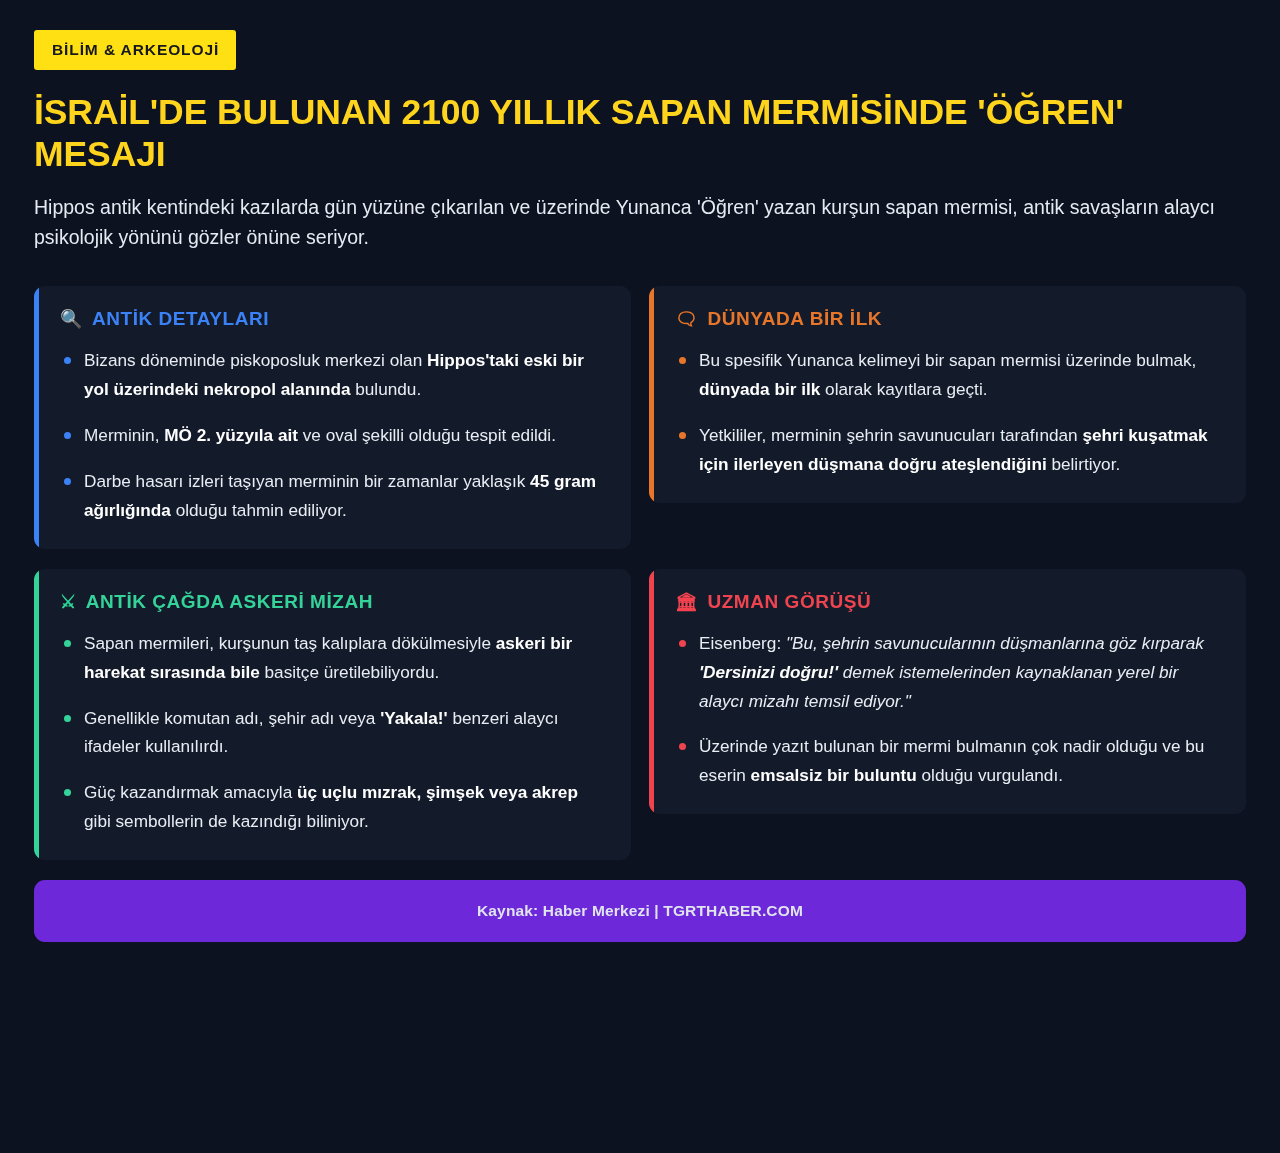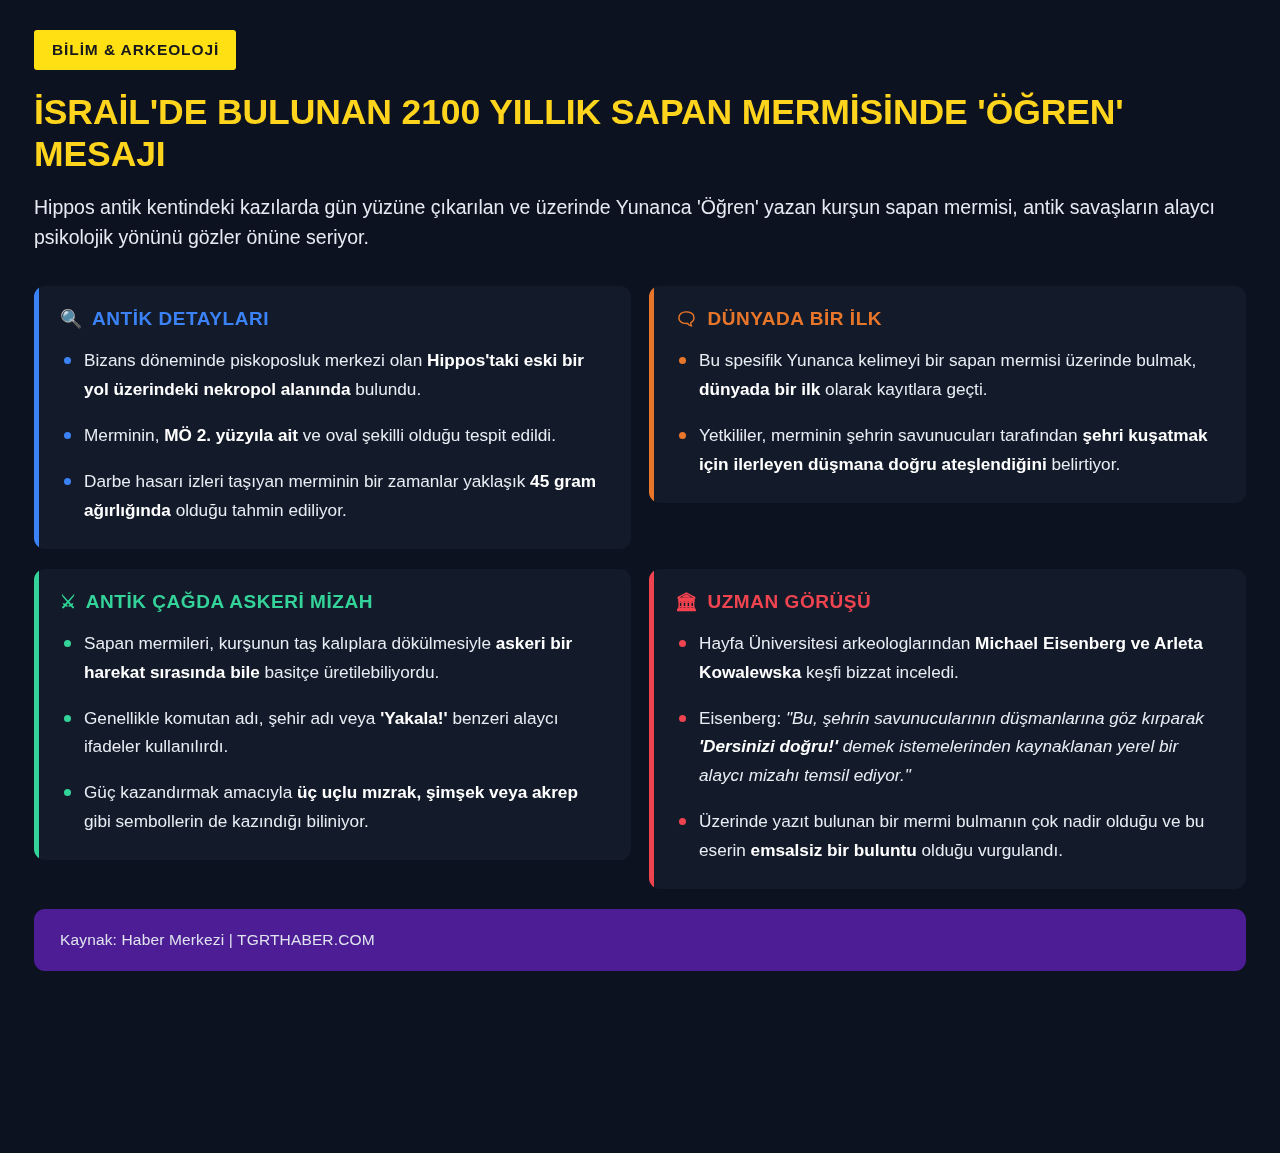"Hayfa Üniversitesi arkeologlarından" li { html: <li>Hayfa Üniversitesi arkeologlarından <b>Michael Eisenberg ve Arleta Kowalewska</b> keşfi bizzat inceledi.</li> -> none }
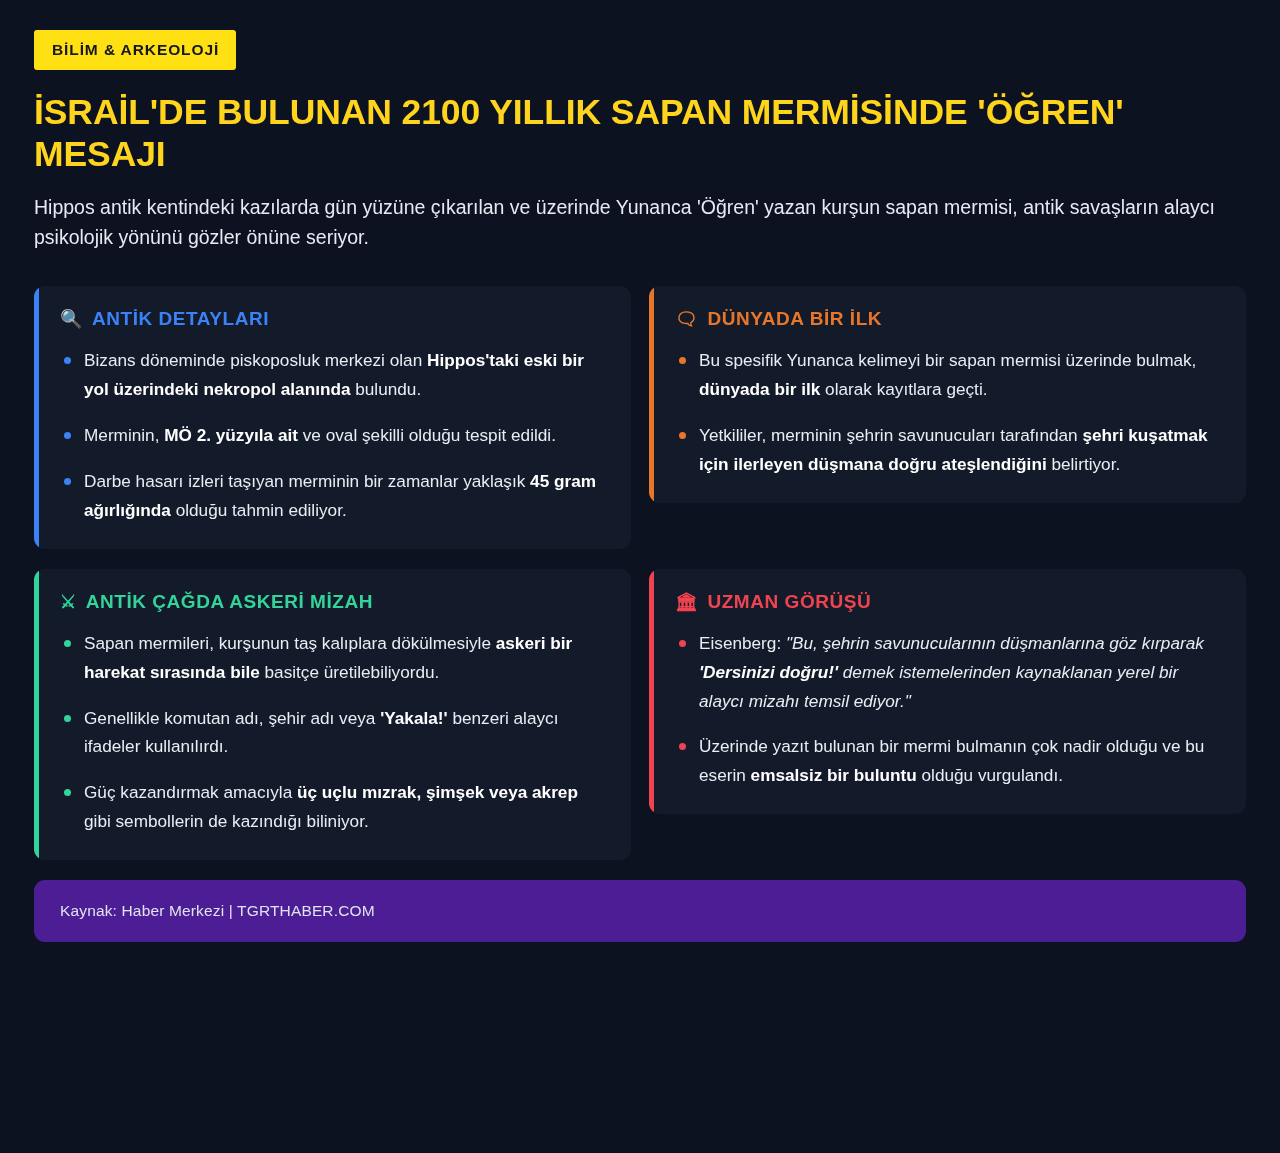"Kaynak: Haber Merkezi | TGRTHABER.COM" .footer { background: #4c1d95 -> #6d28d9; font-weight: normal -> bold; text-align: none -> center }
